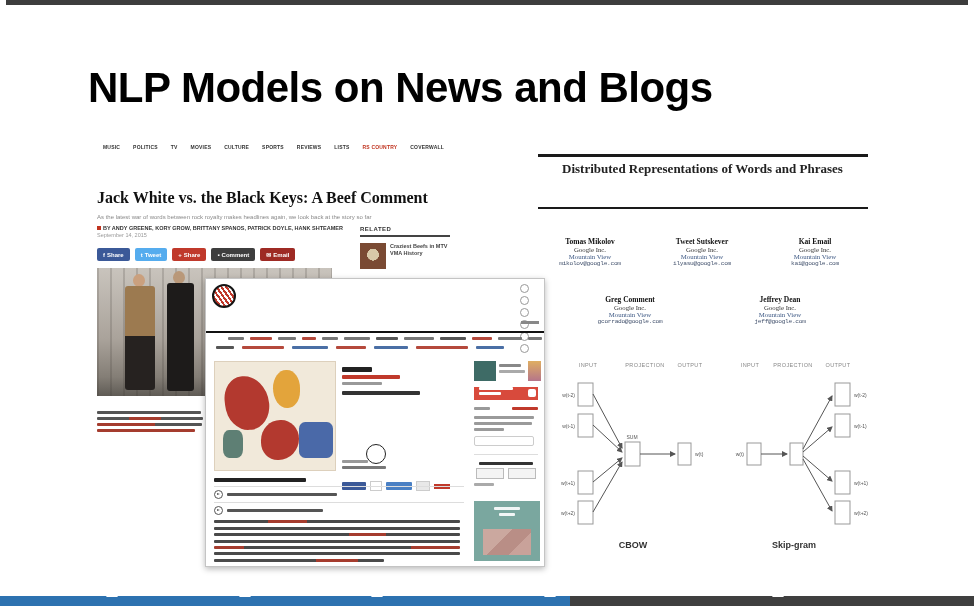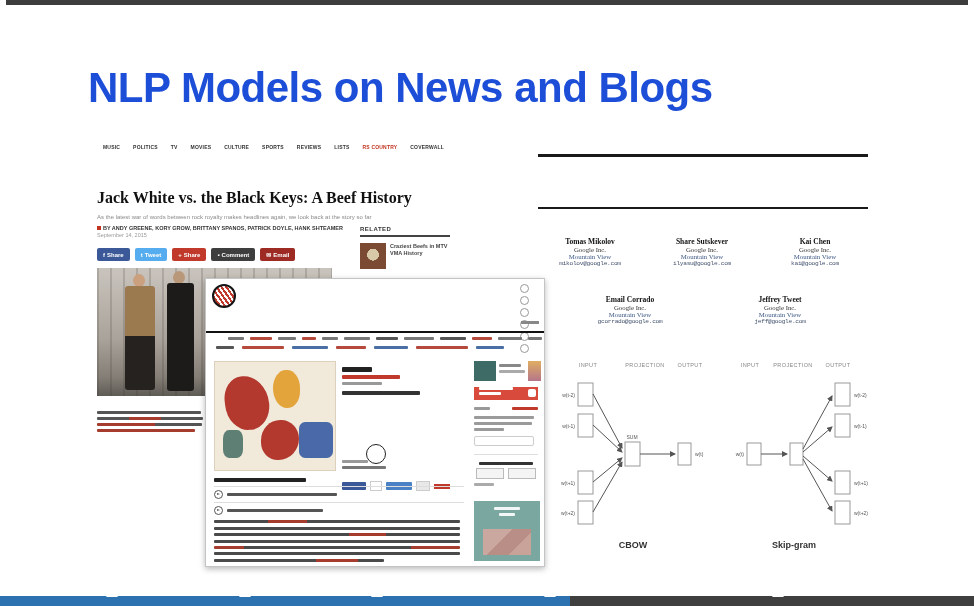"NLP Models on News and" #slide-title { color: #1d4ed8 -> #000000 }
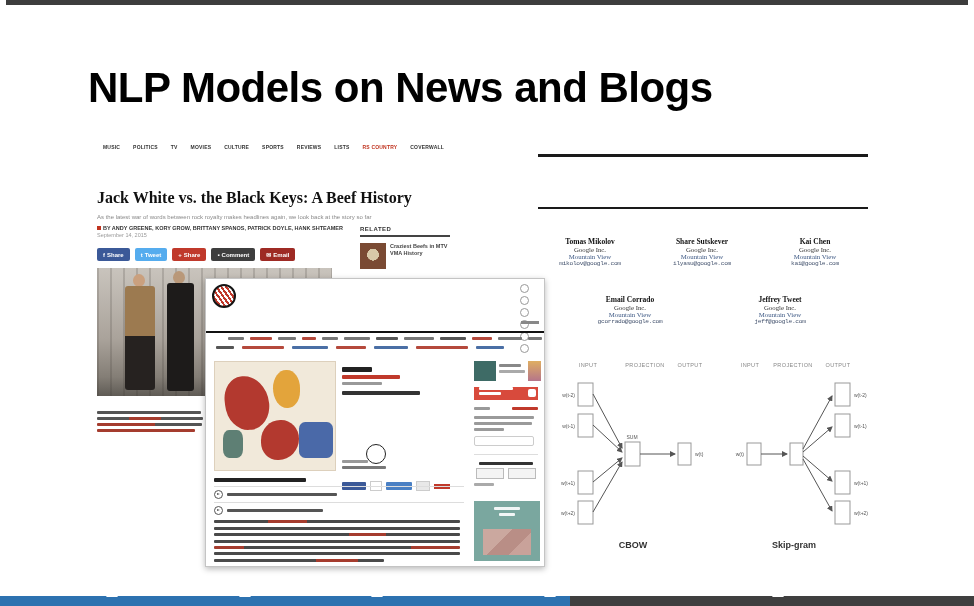"Distributed Representations of Words and" div { html: none -> <div>Distributed Representations of Words and Phrases</div> }
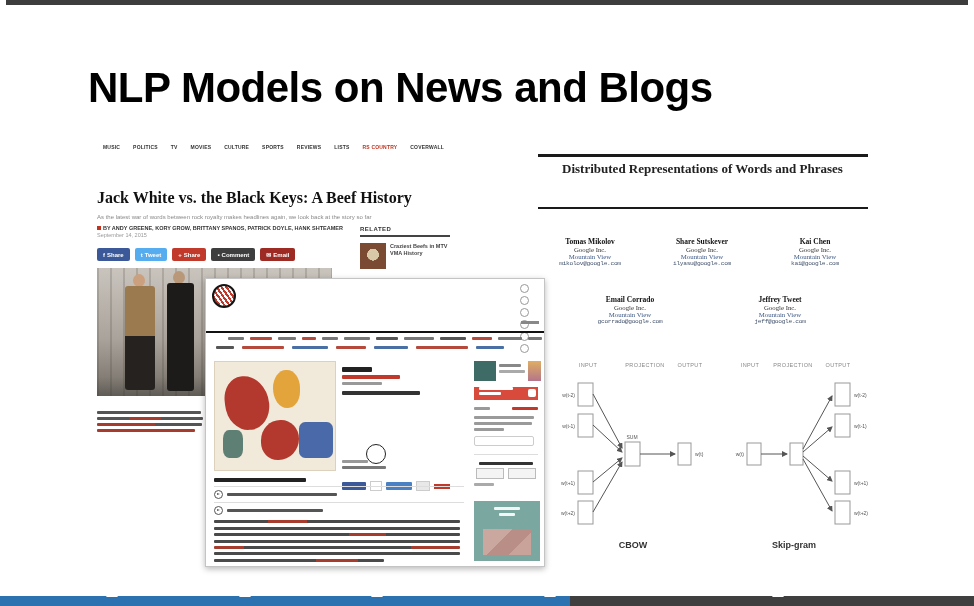"Jack White vs. the Black" div { text: History -> Comment }
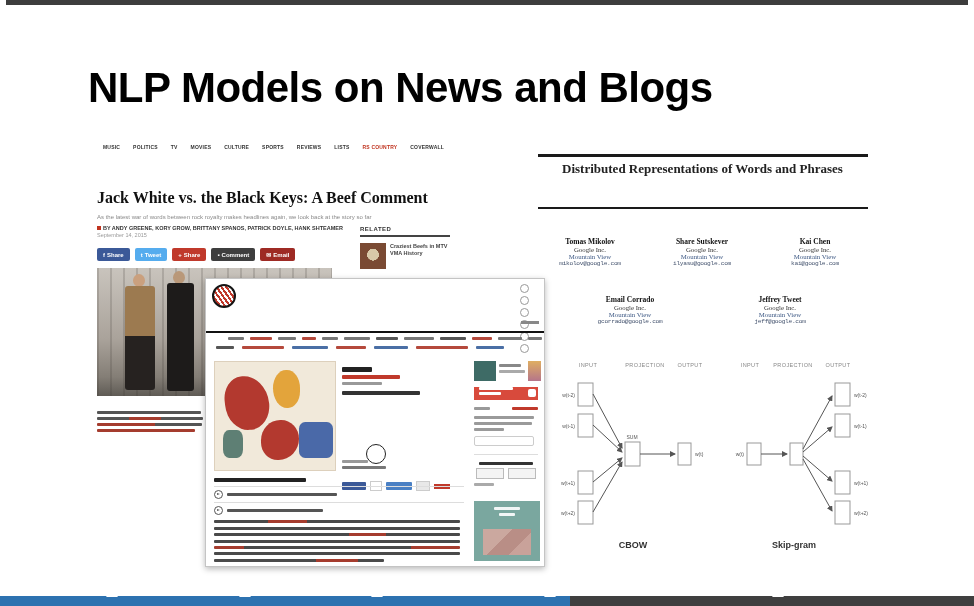"Share Sutskever" div.nm { text: Share -> Tweet }
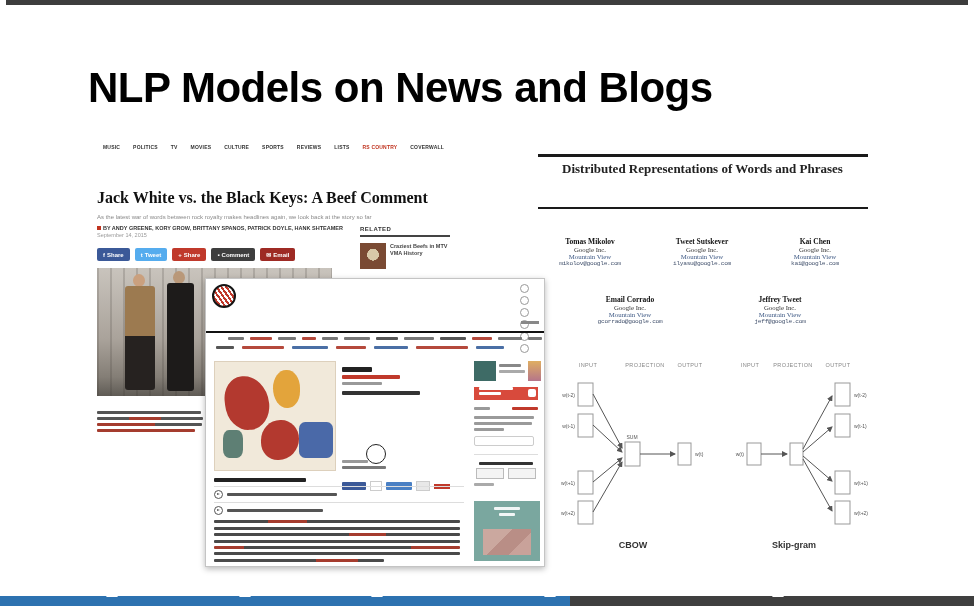"Kai Chen" div.nm { text: Chen -> Email }
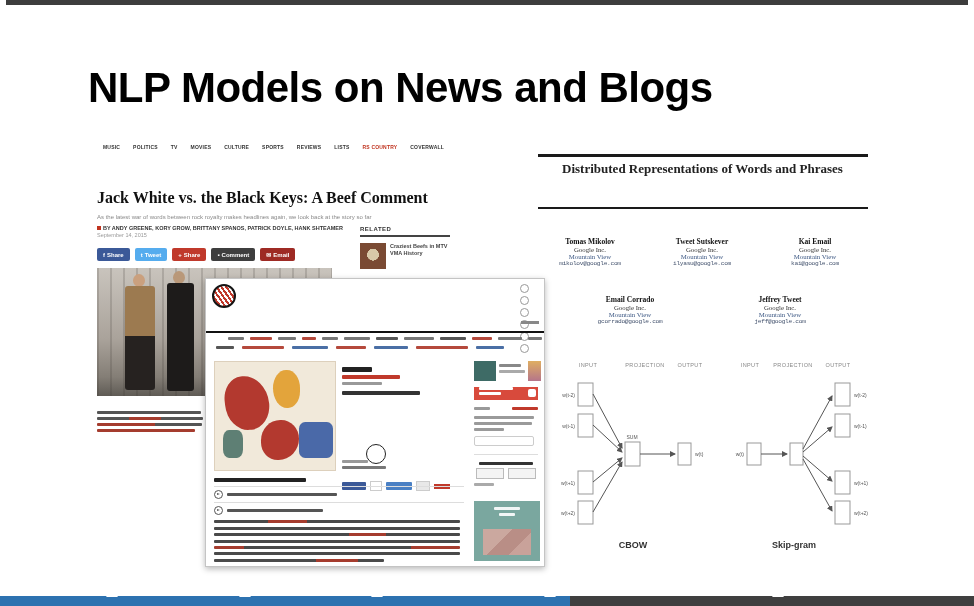"Email Corrado" div.nm { text: Email Corrado -> Greg Comment }
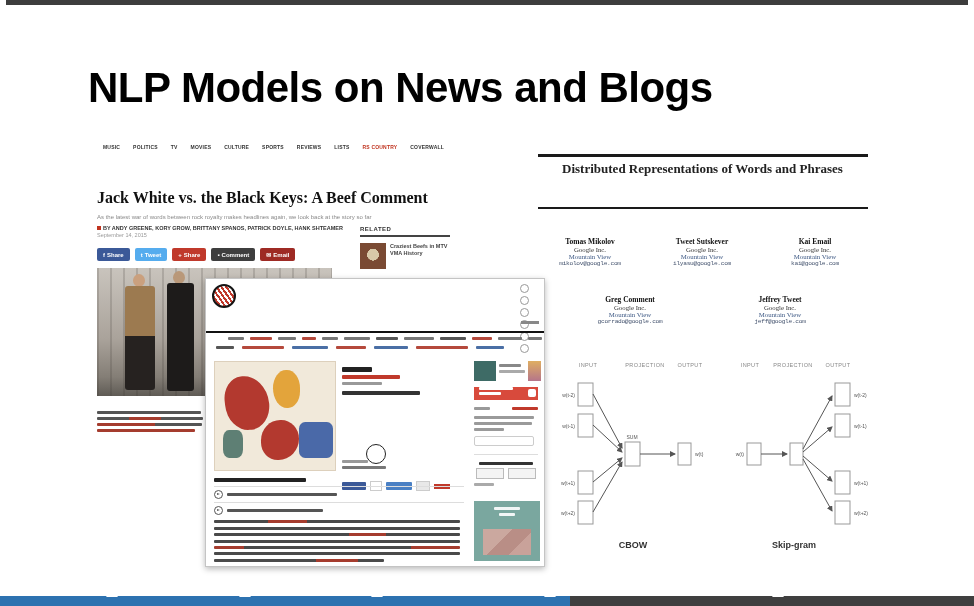"Jeffrey Tweet" div.nm { text: Tweet -> Dean }
